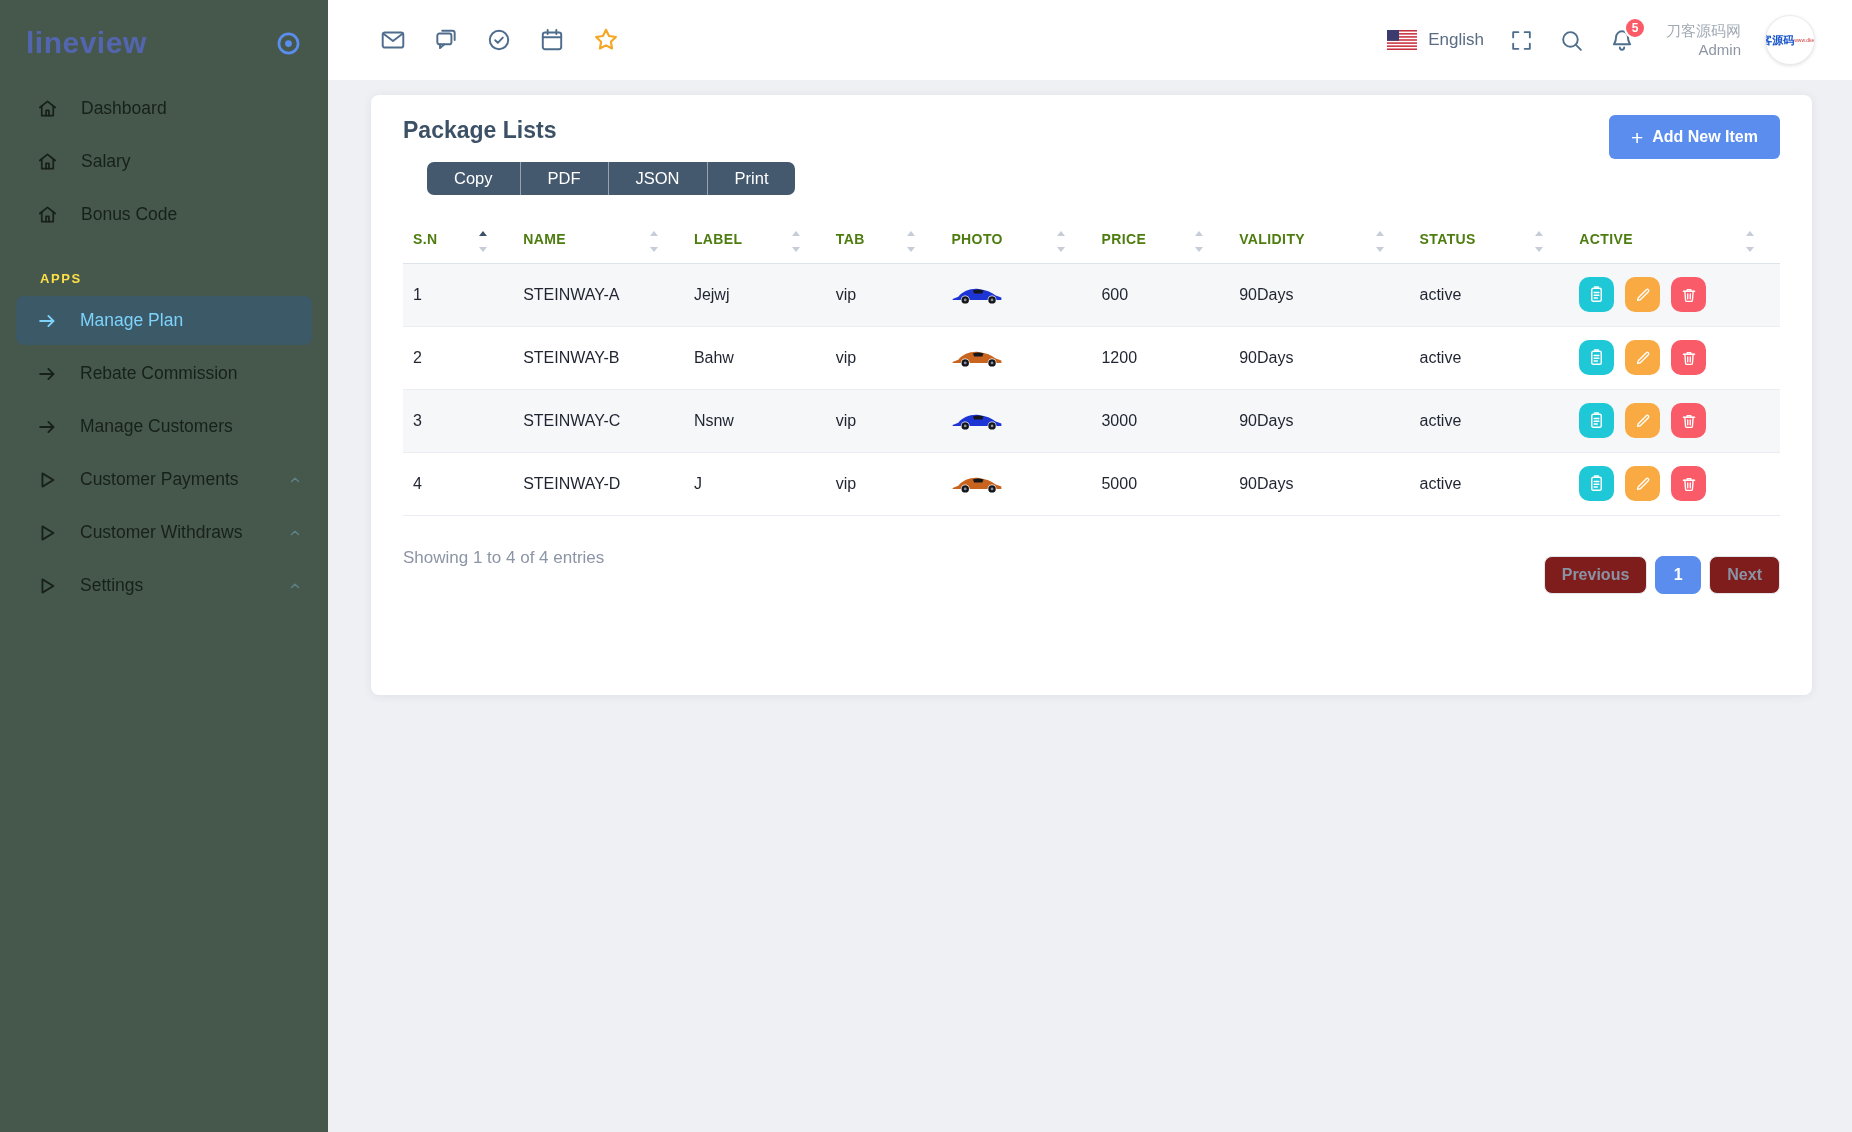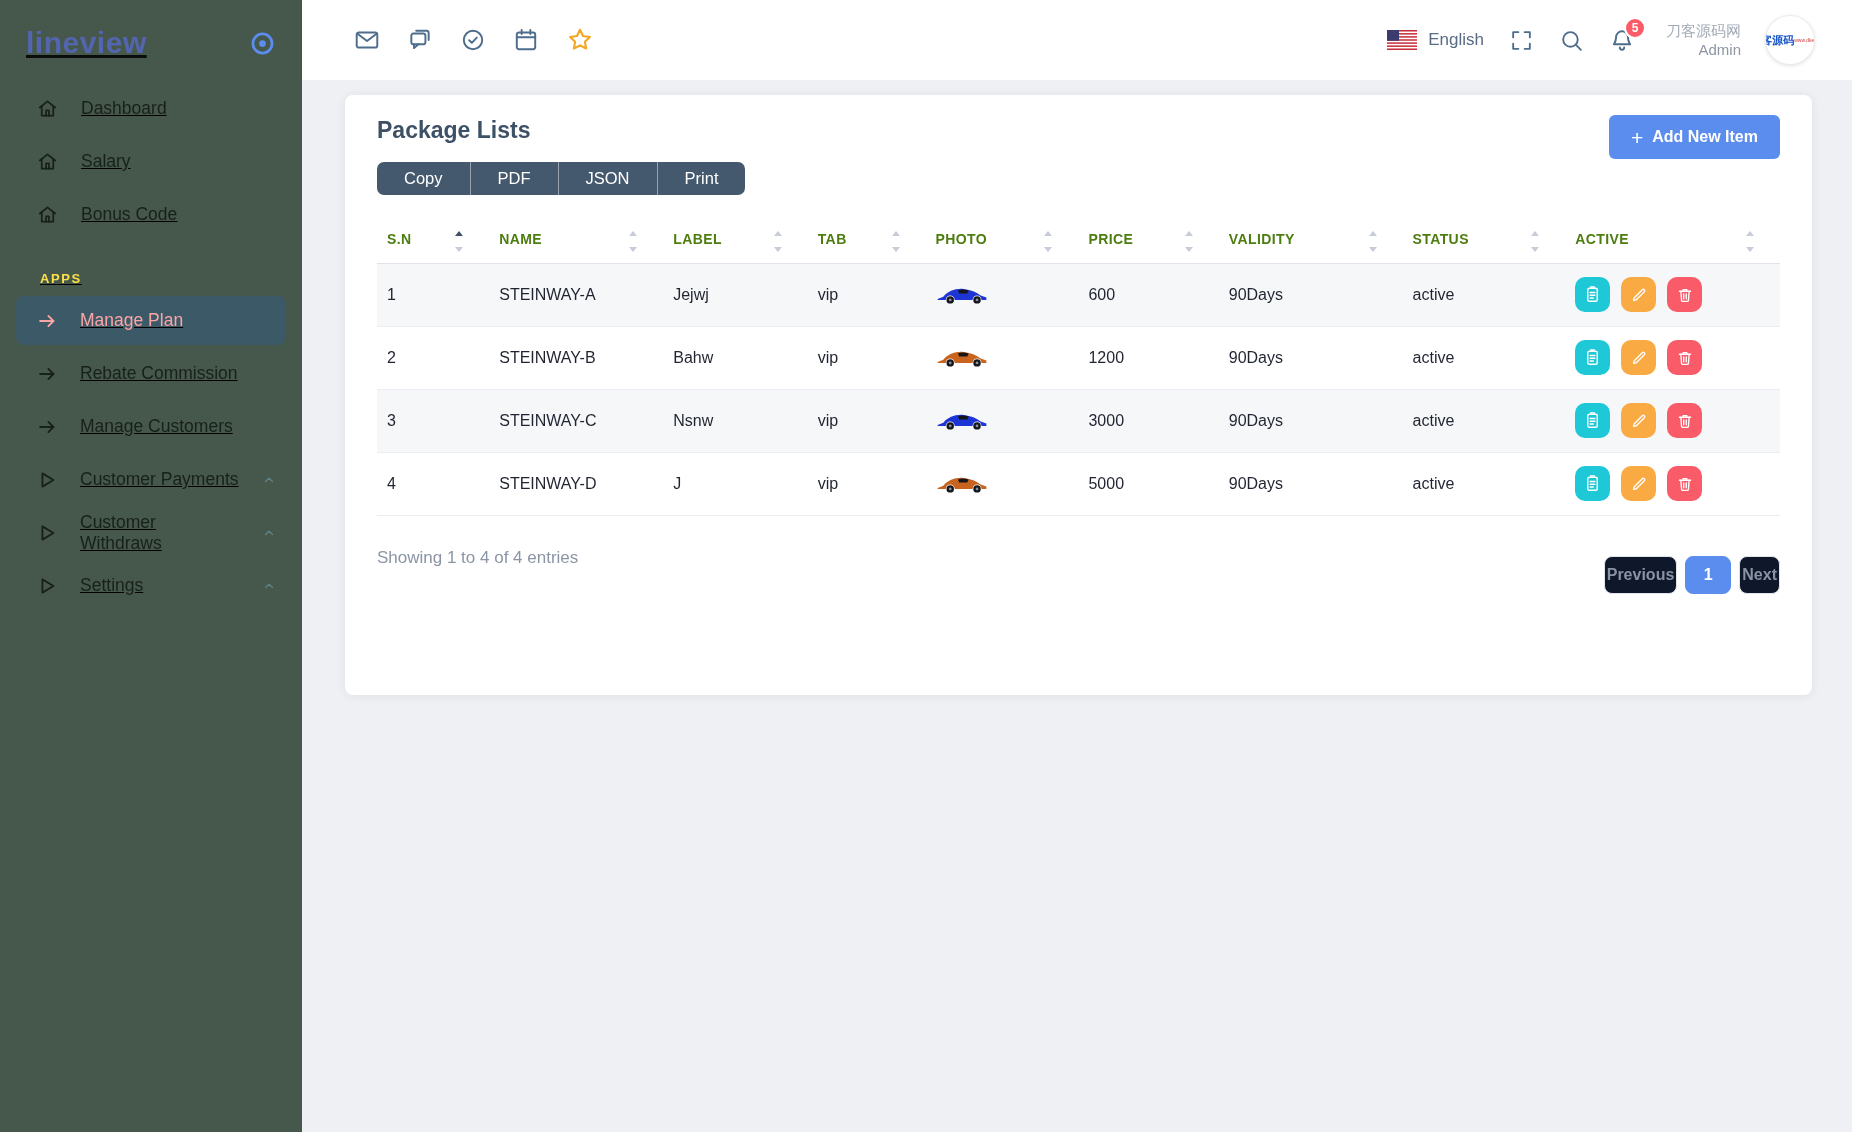"lineview" .sidebar { text-decoration: underline -> none; width: 302px -> 328px }
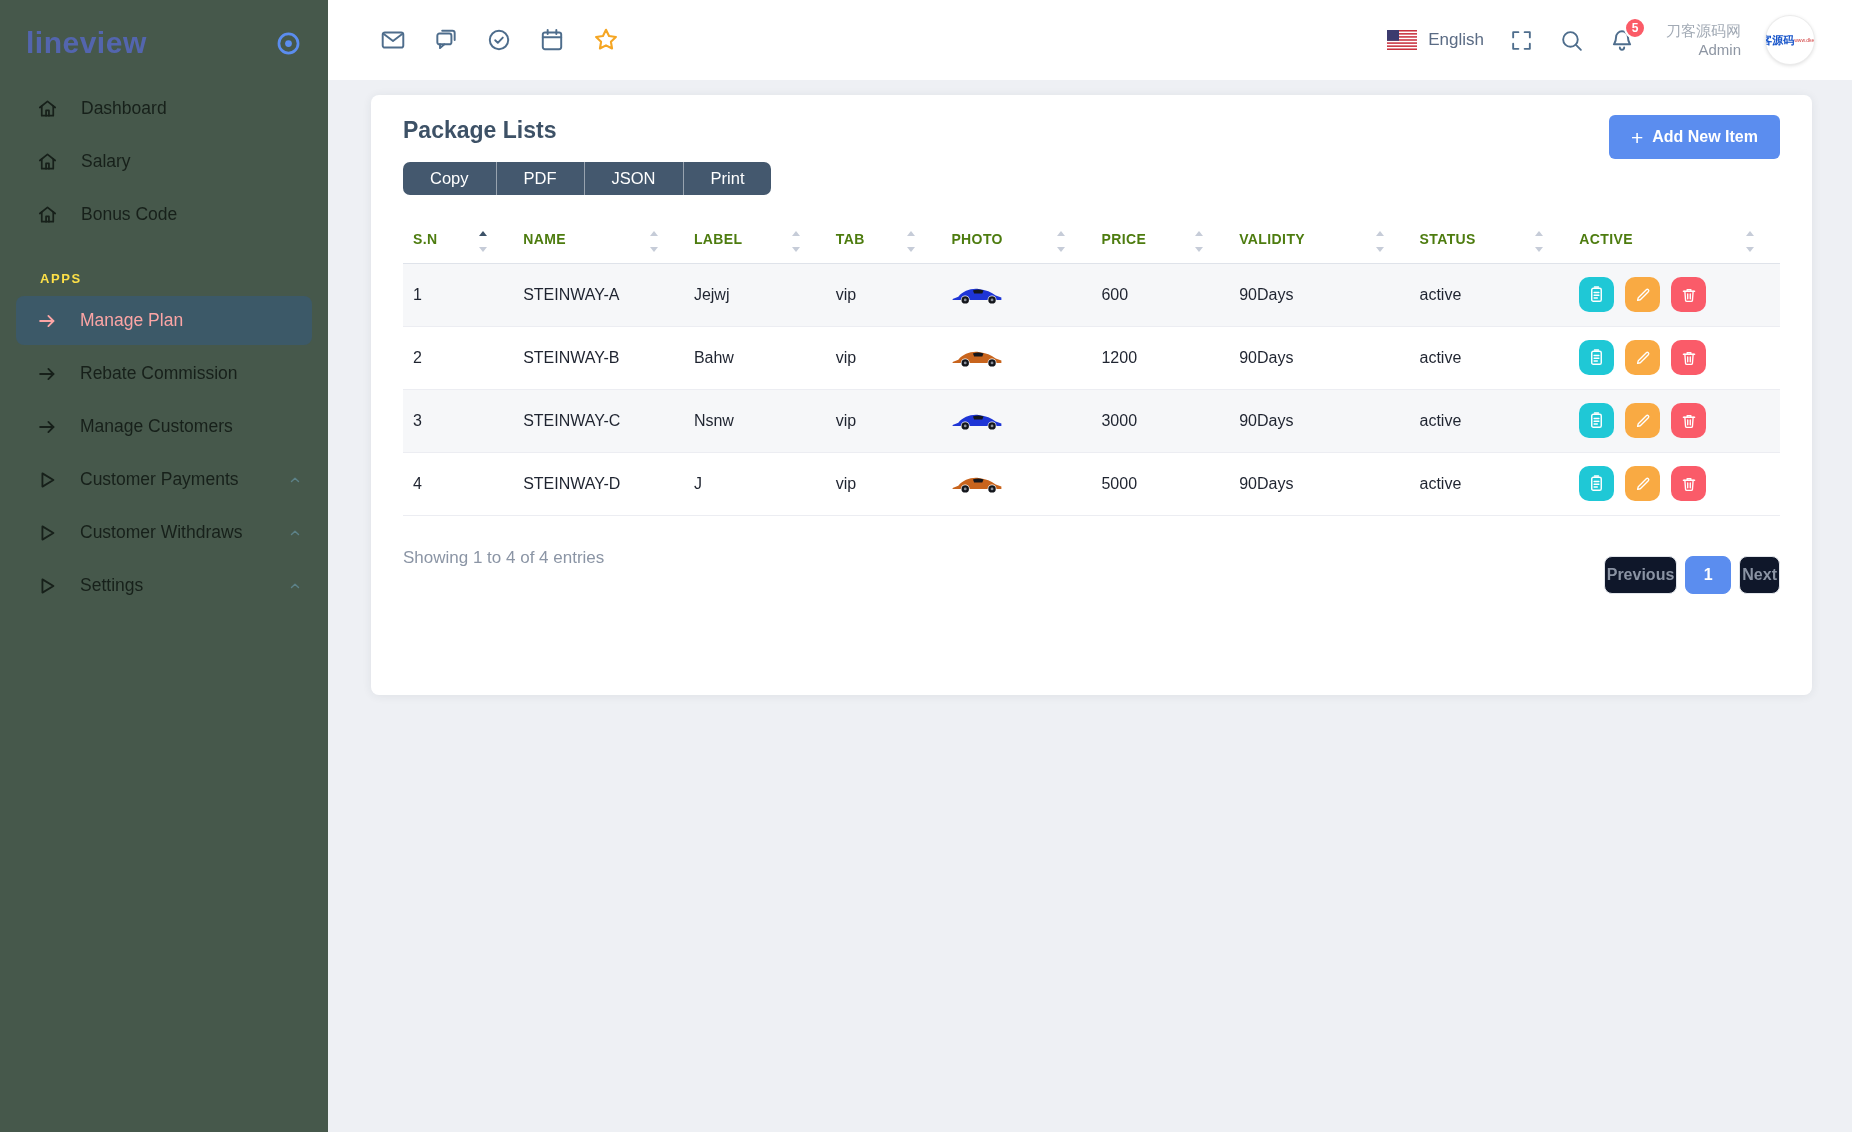"Copy" .export-group { margin-left: none -> 24px }
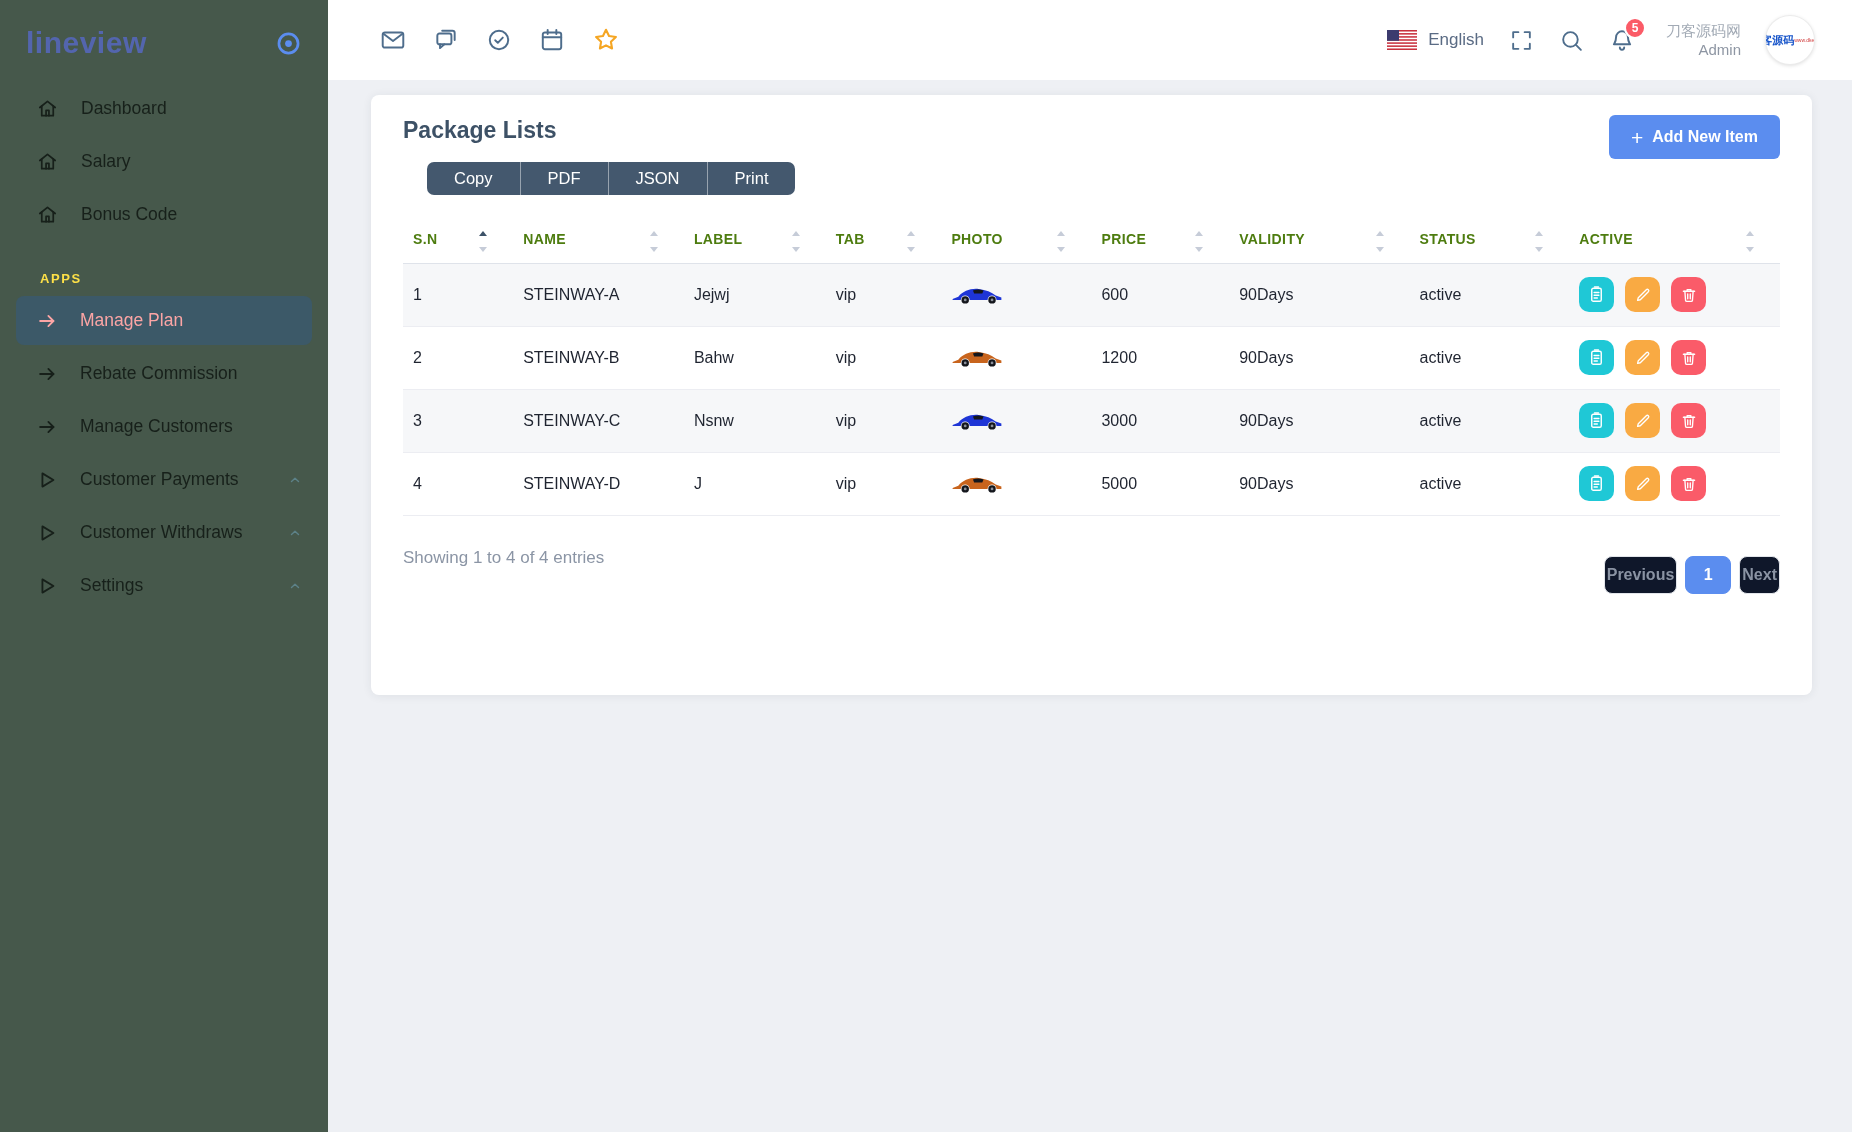"Manage Plan" .nav-item.active { color: #fca5a5 -> #7dd3fc }
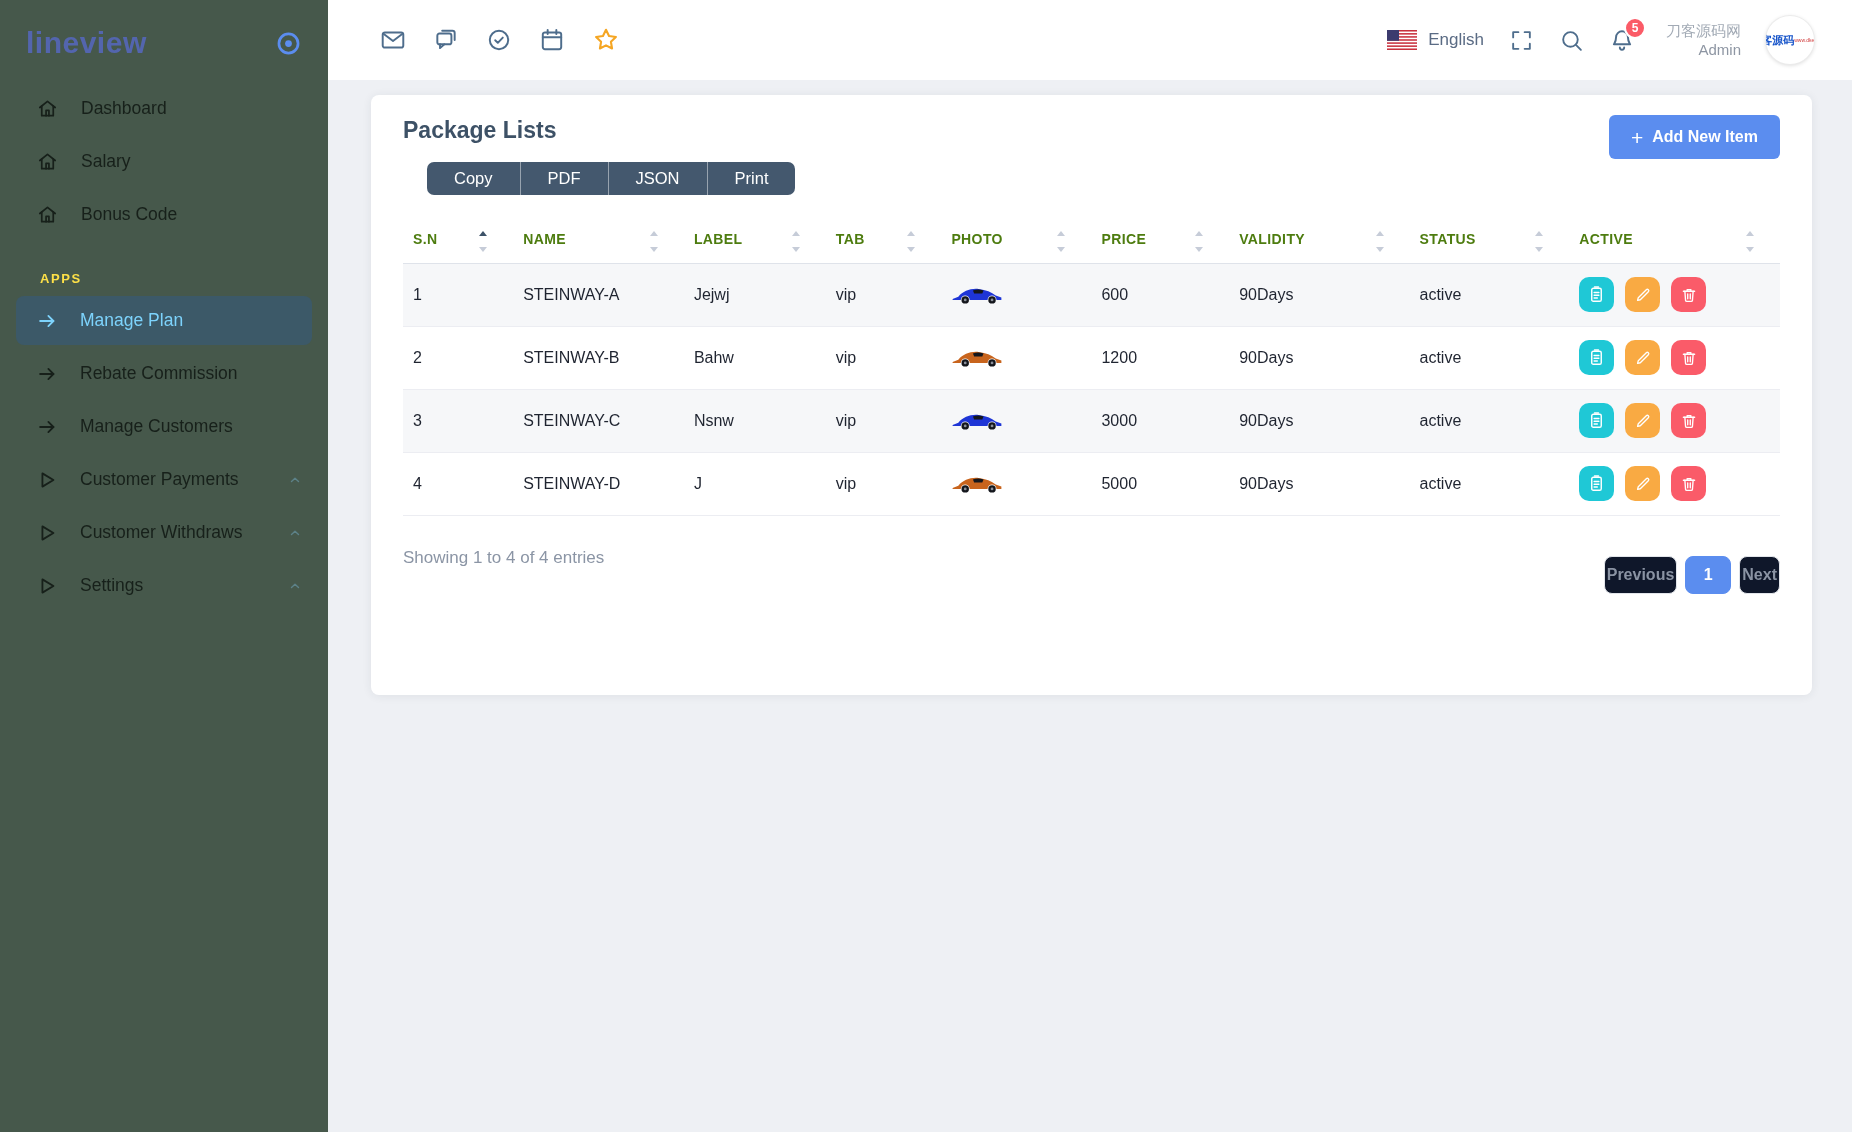"Previous" .page-btn { background: #0f172a -> #7f1d1d; padding: 0 2px -> 0 17px }
